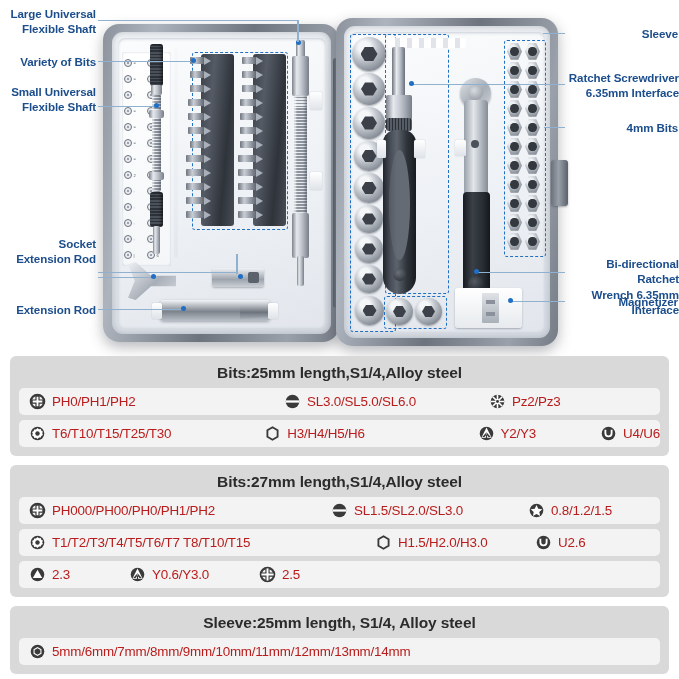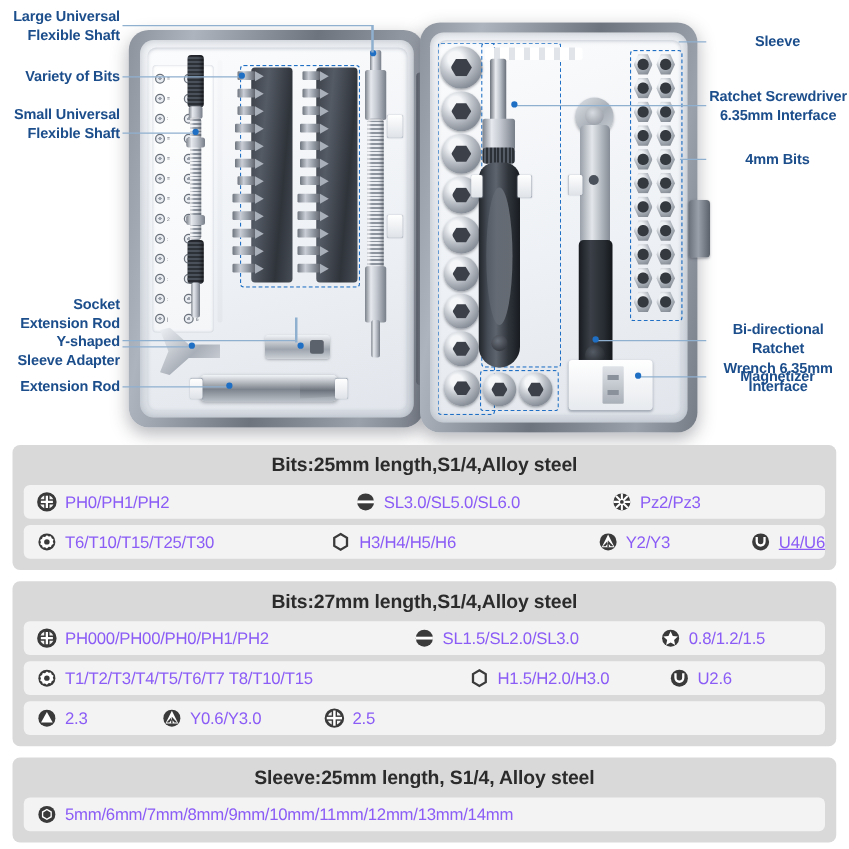"Sleeve" .callout.right-side { text-align: center -> right }
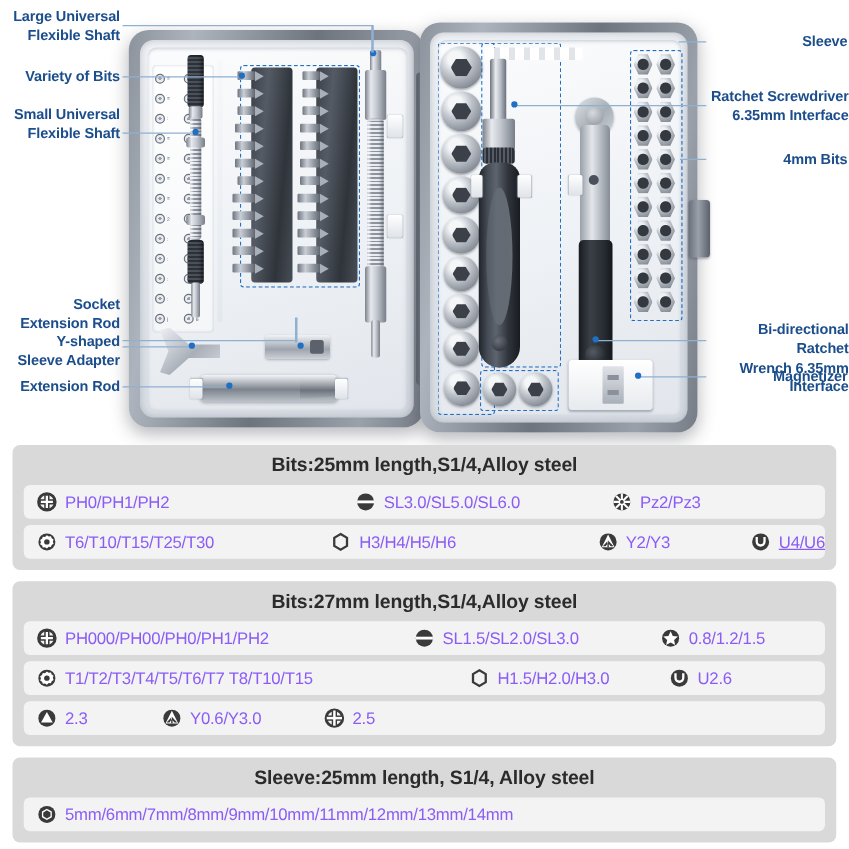"Y-shaped" div.callout { html: <div>Y-shaped Sleeve Adapter</div> -> none }
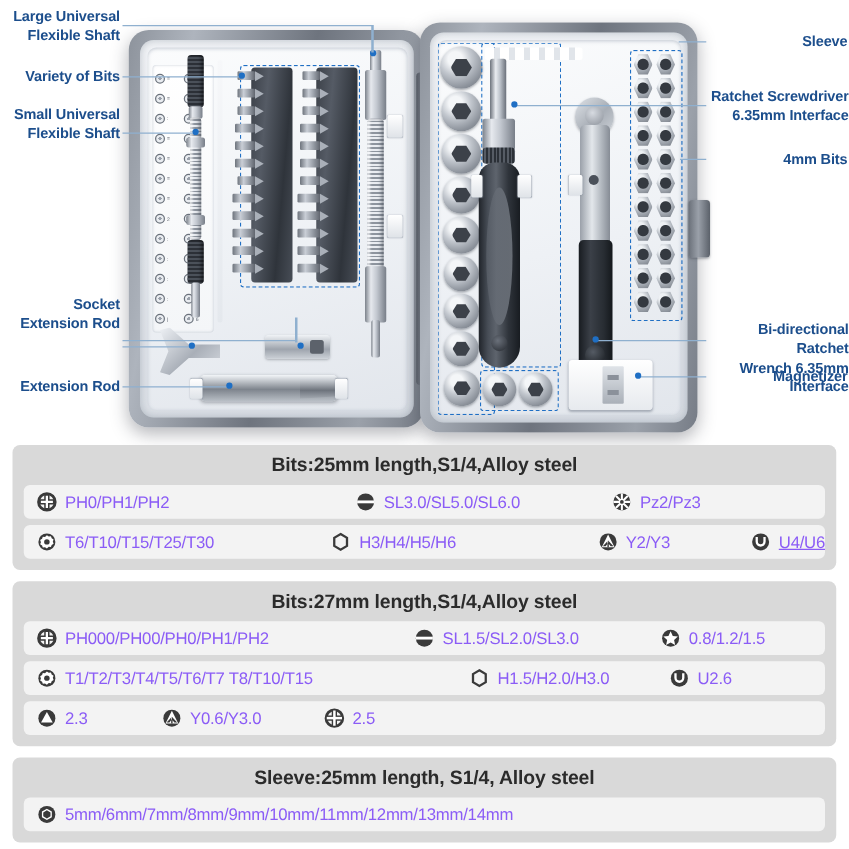"PH0/PH1/PH2" .spec-item { color: #8b5cf6 -> #b91c1c }
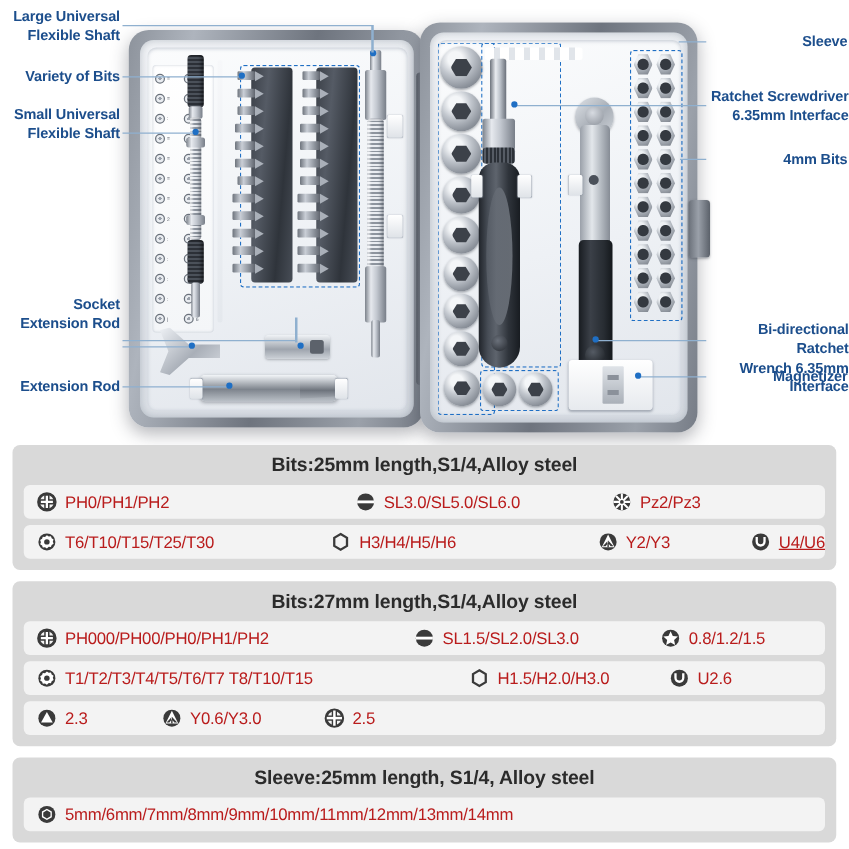"U4/U6" div.spec-item { text-decoration: underline -> none }
